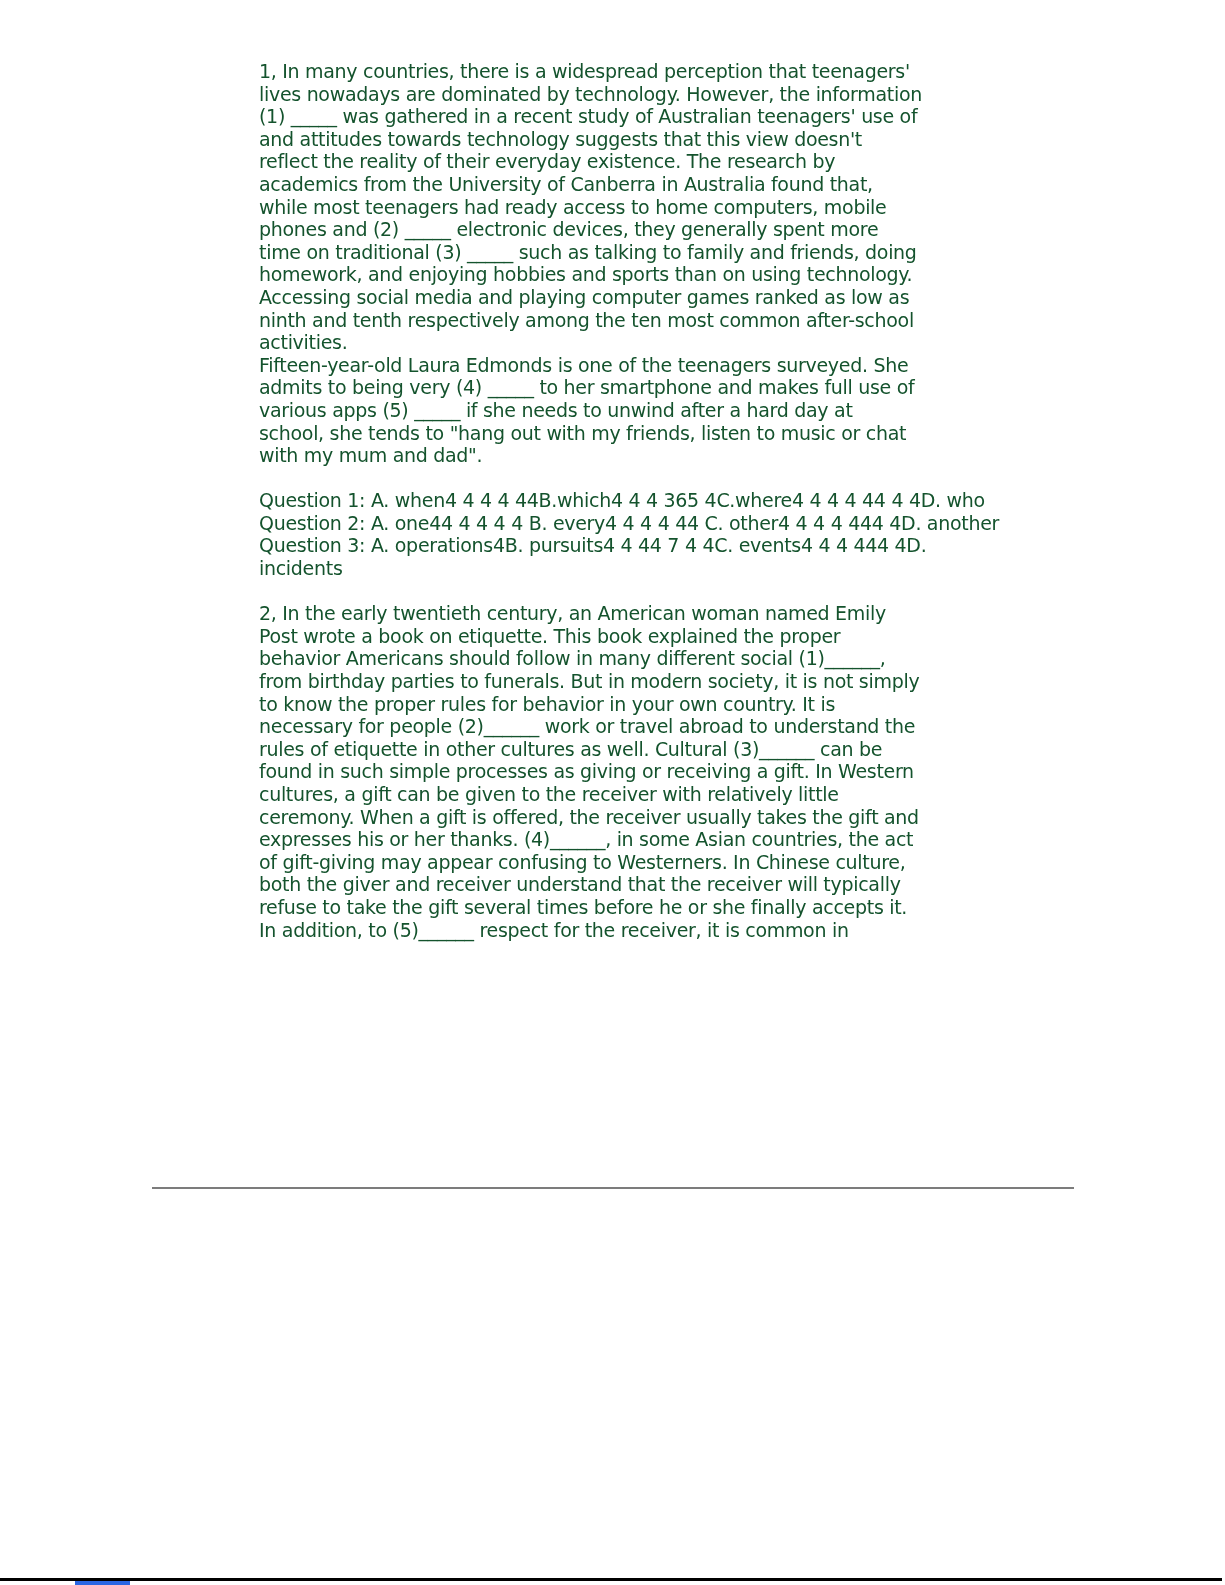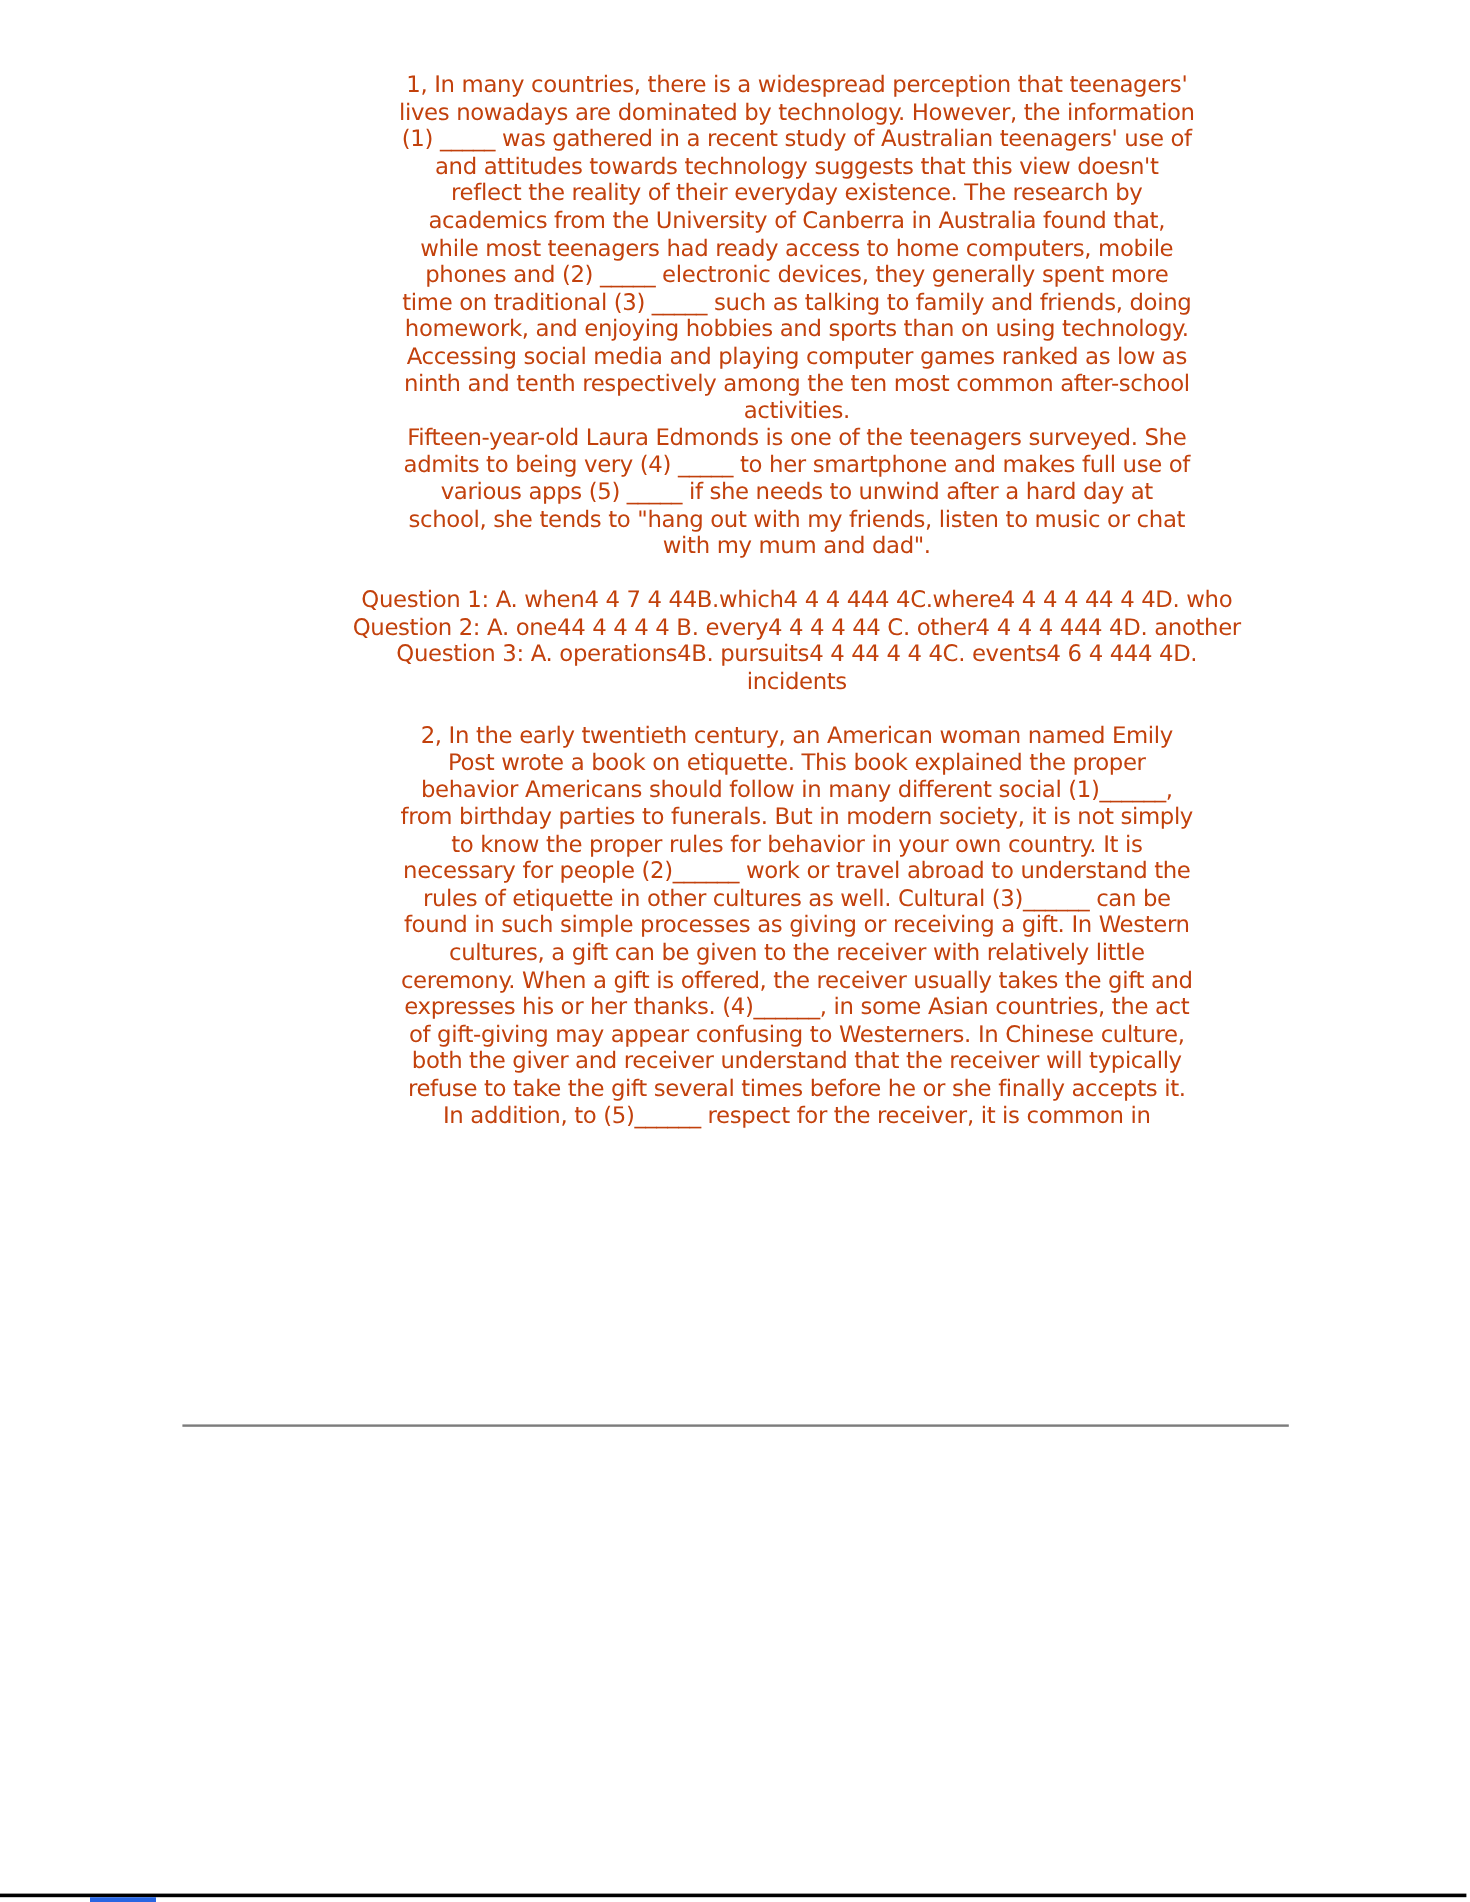"1, In many countries, there" .passage, .question-line { color: #c2410c -> #14532d; text-align: center -> none }
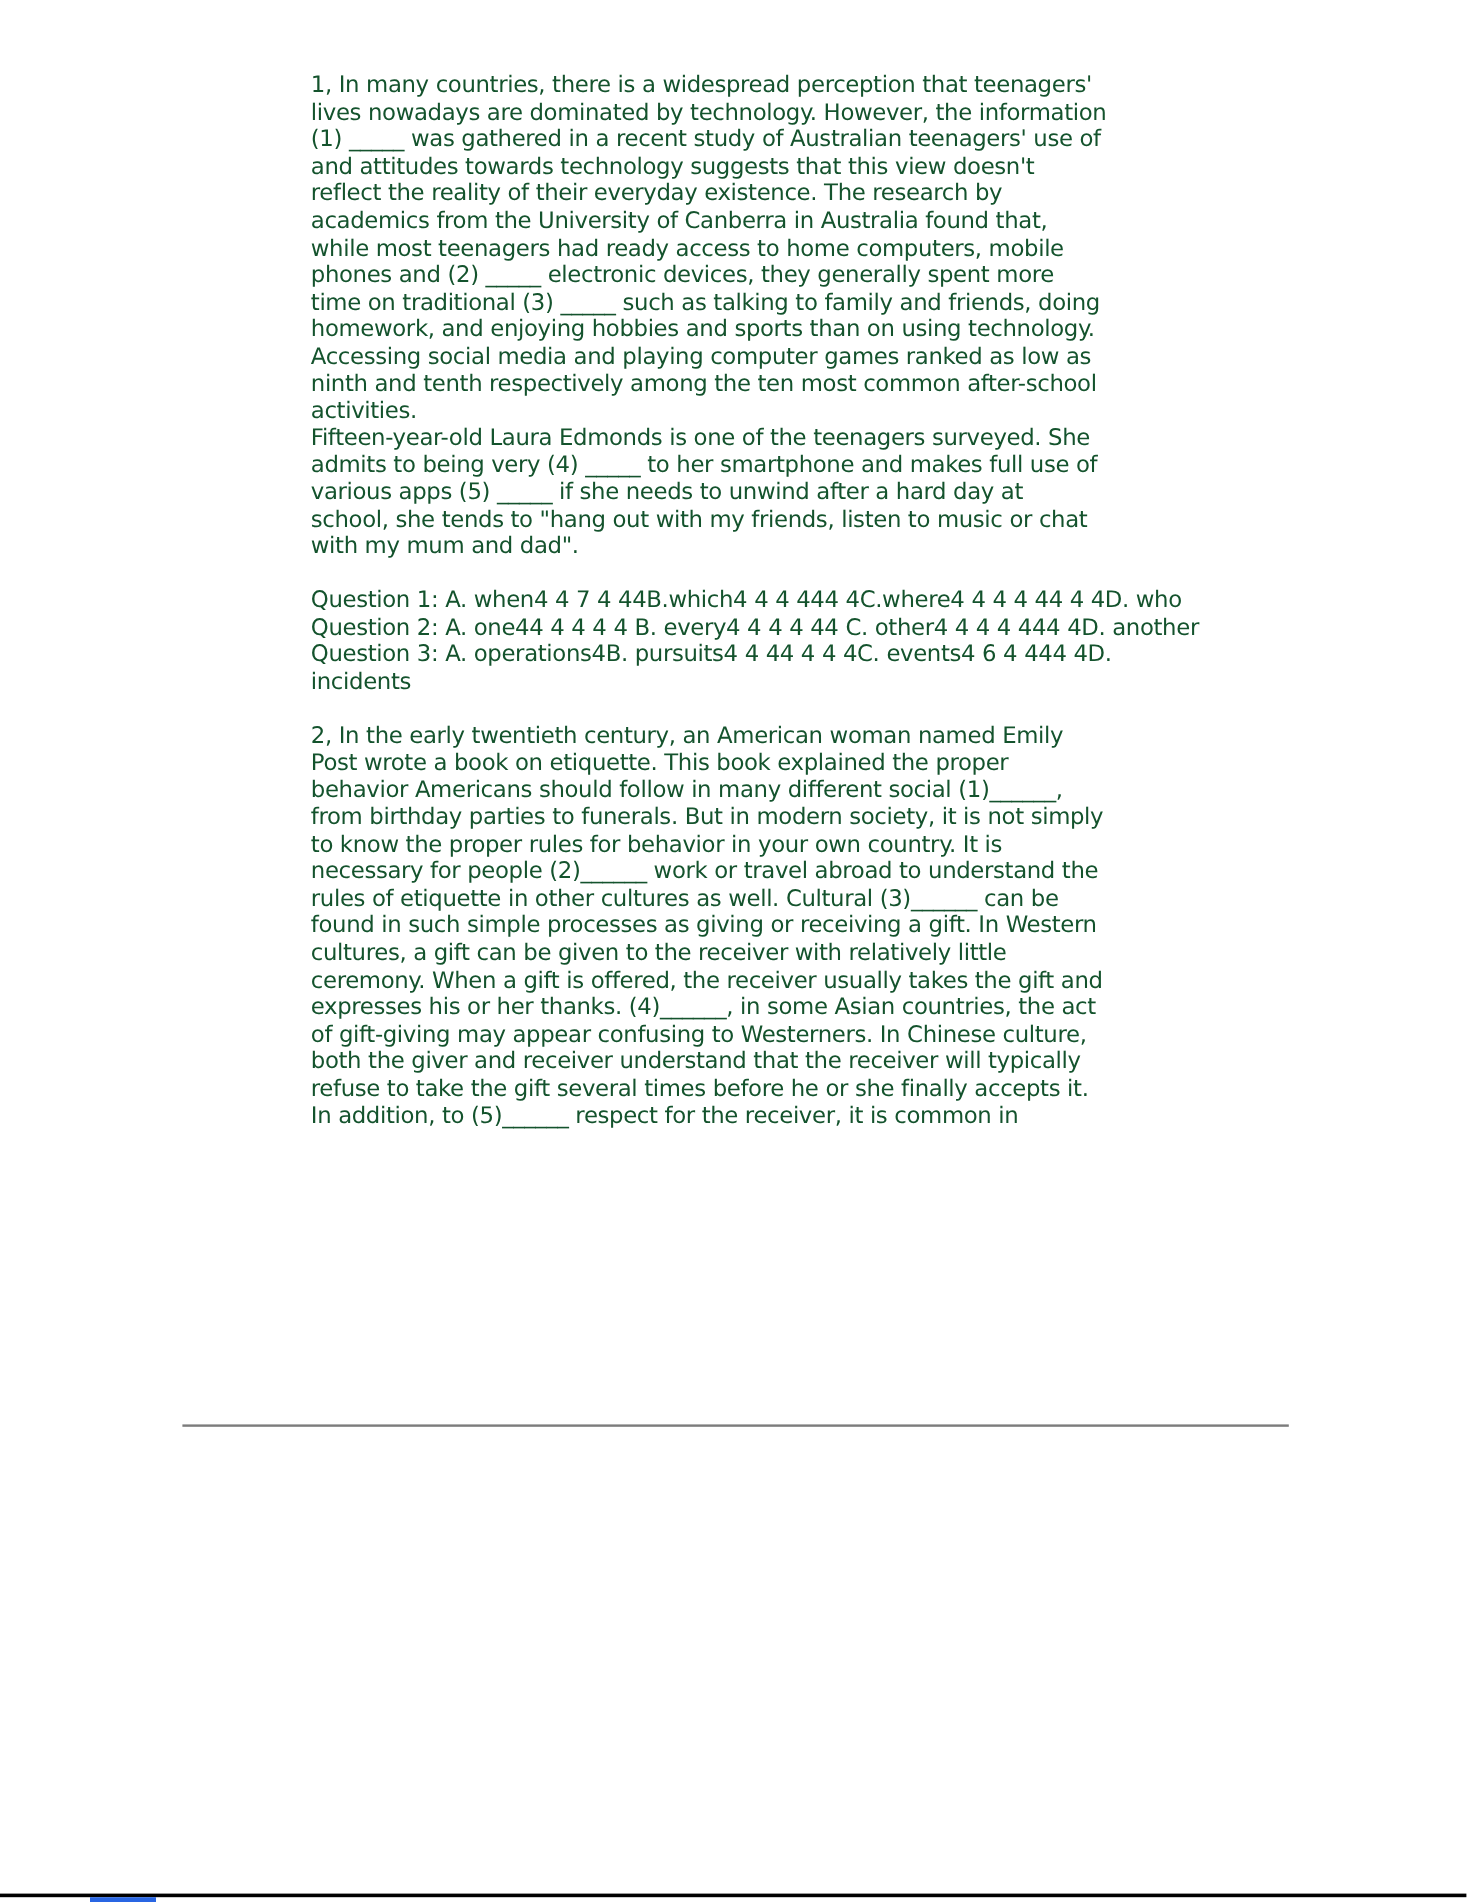"Question 1: A. when4 4" p.question-line { text: 7 4 44B.which4 4 4 444 -> 4 4 44B.which4 4 4 365 }
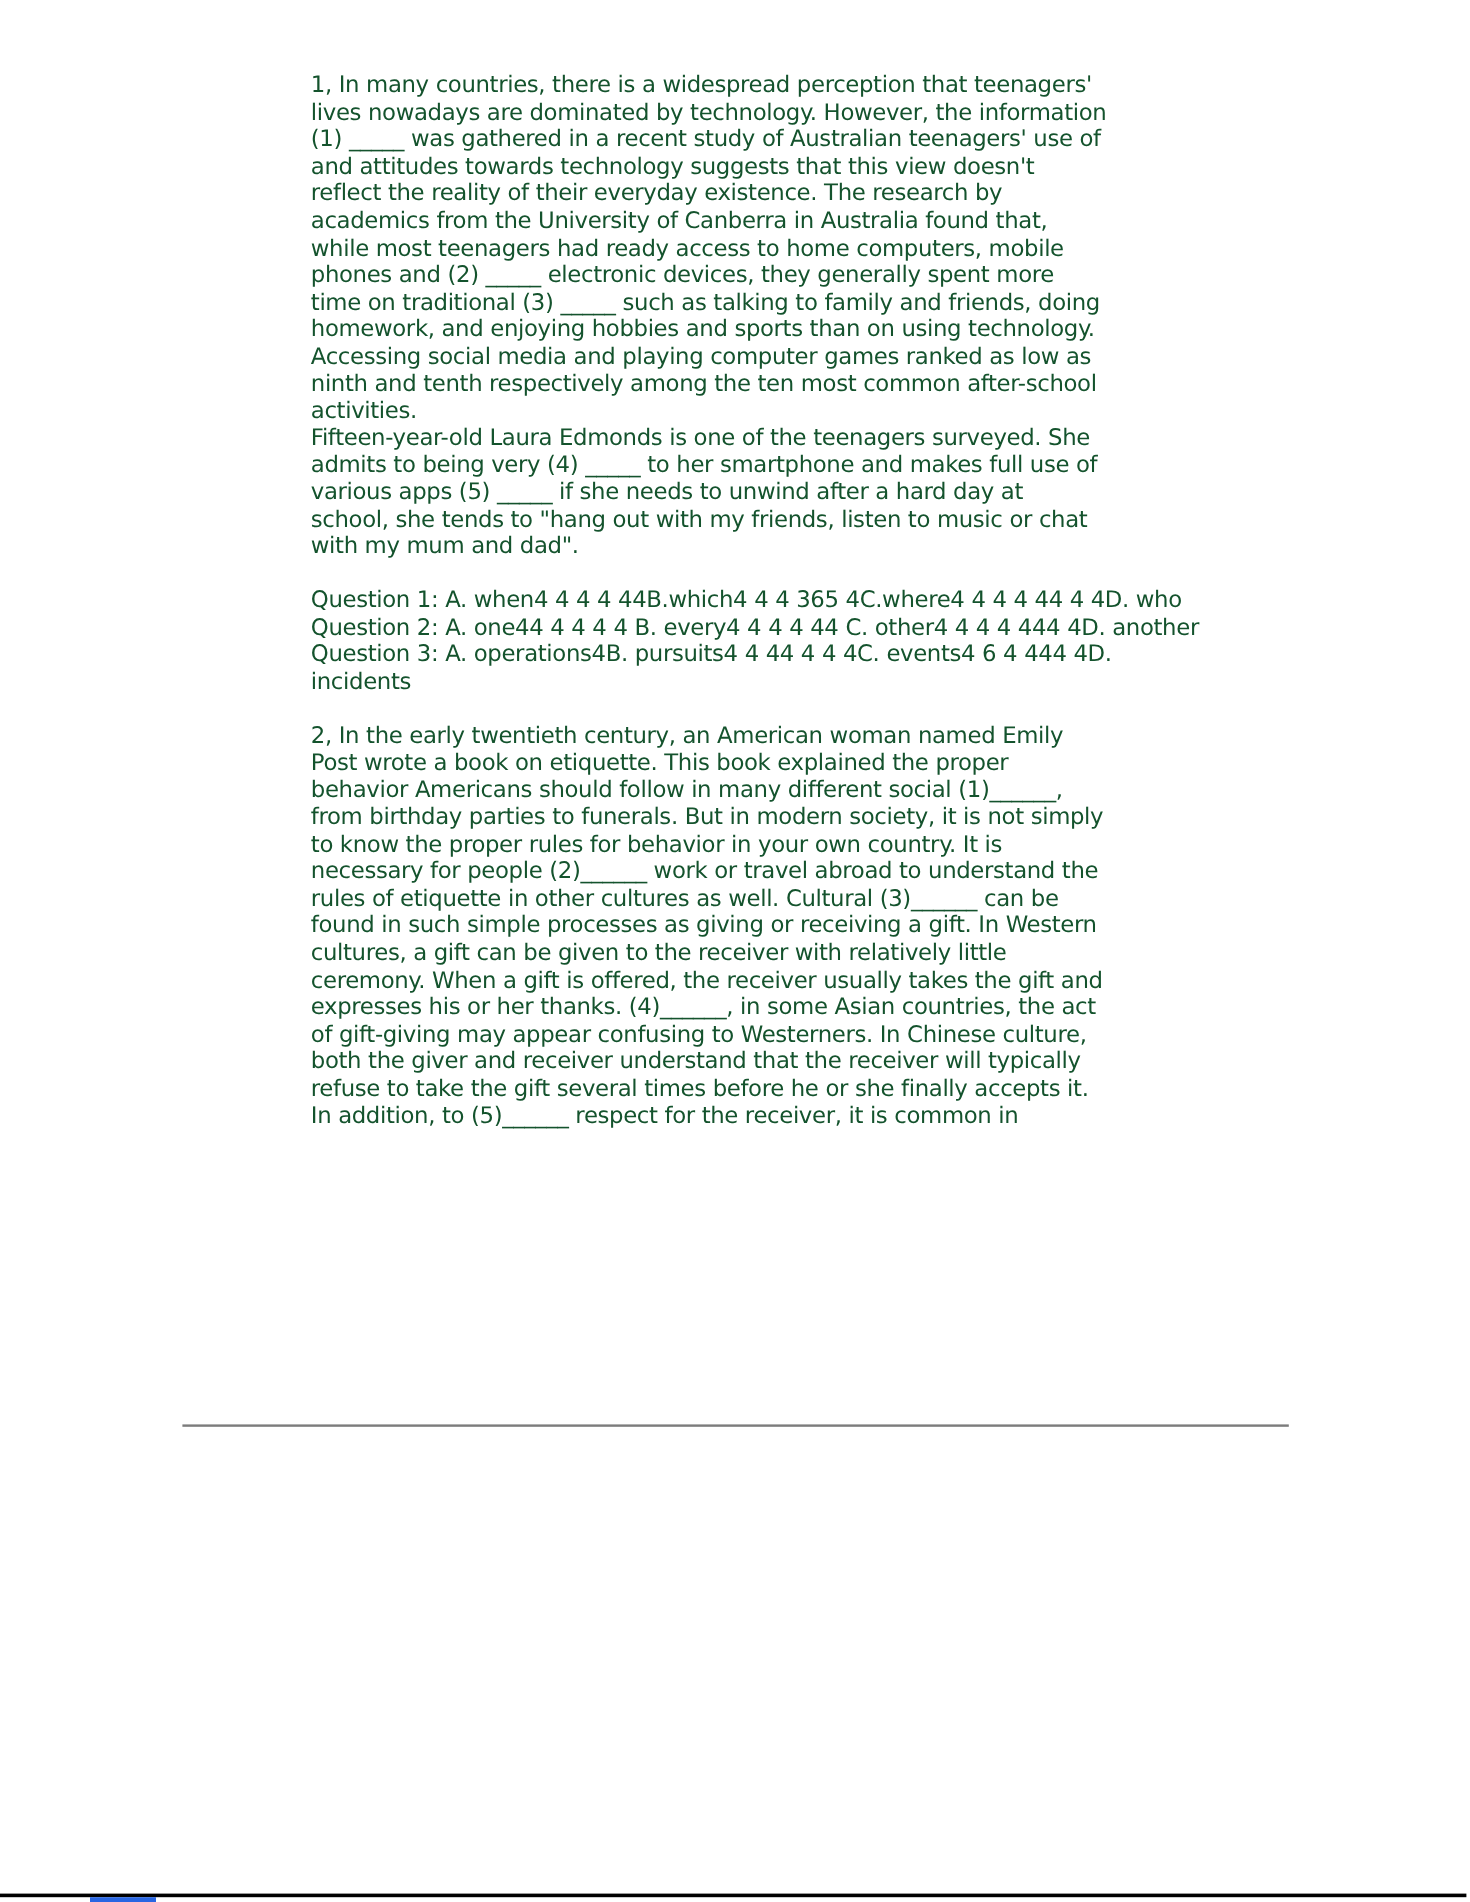"Question 3: A. operations4B. pursuits4" p.question-line { text: 4 4 4C. events4 6 -> 7 4 4C. events4 4 }
